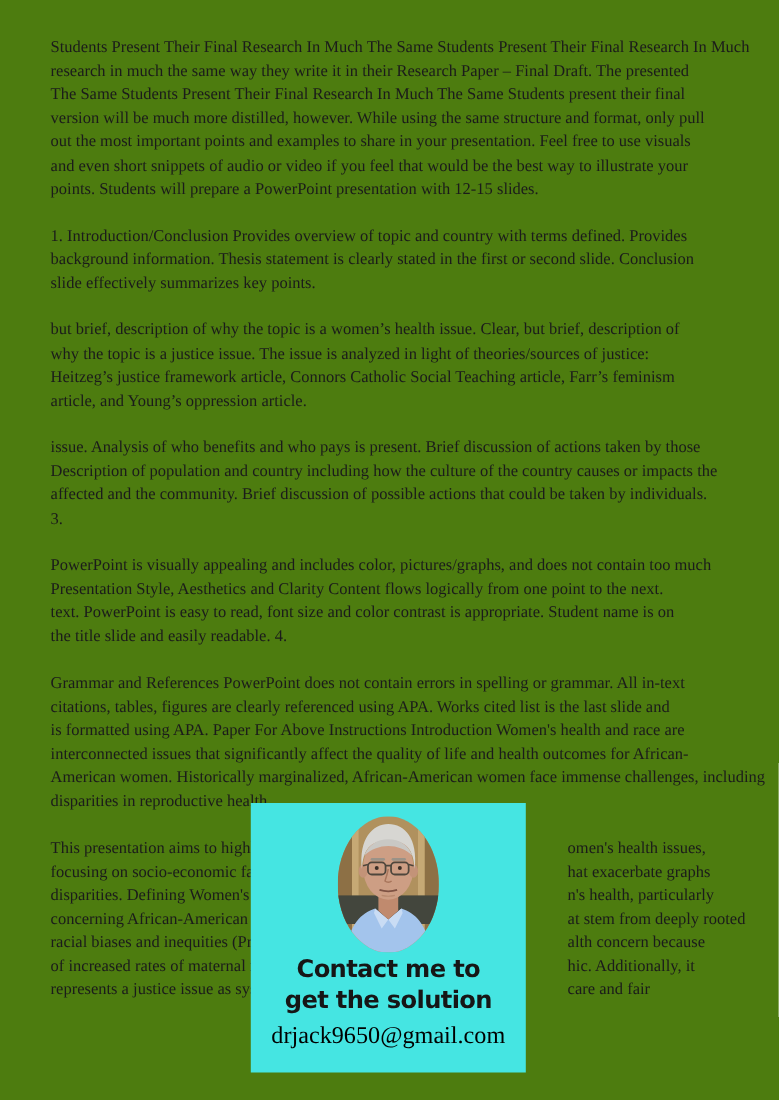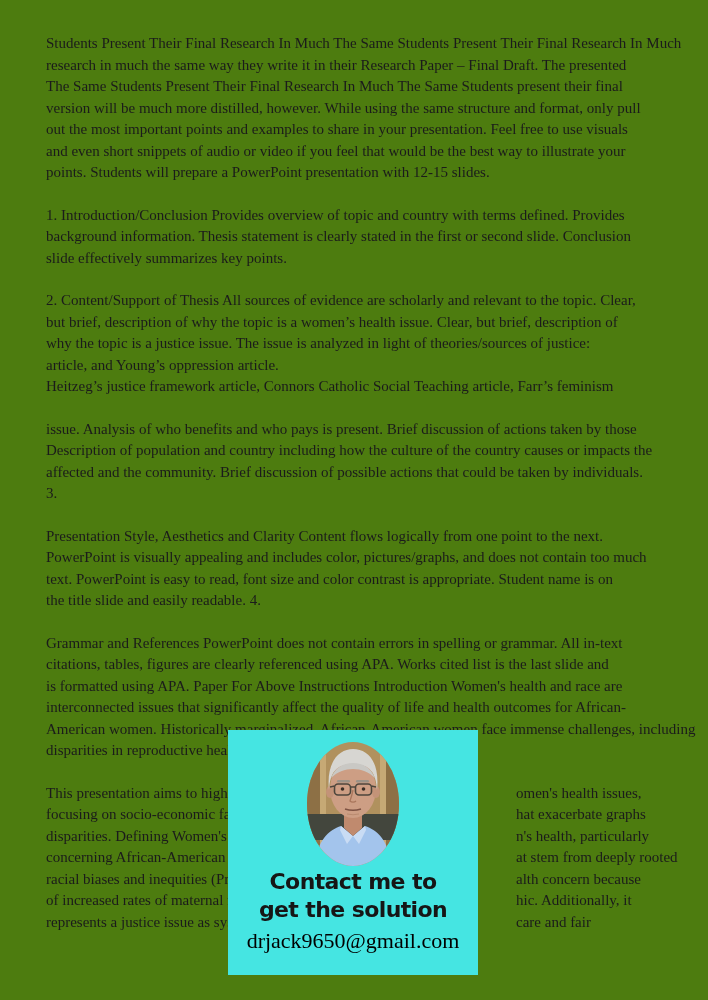"2. Content/Support of Thesis All" div.line { html: <div>2. Content/Support of Thesis All sources of evidence are scholarly and relevant to the topic. Clear,</div> -> none }
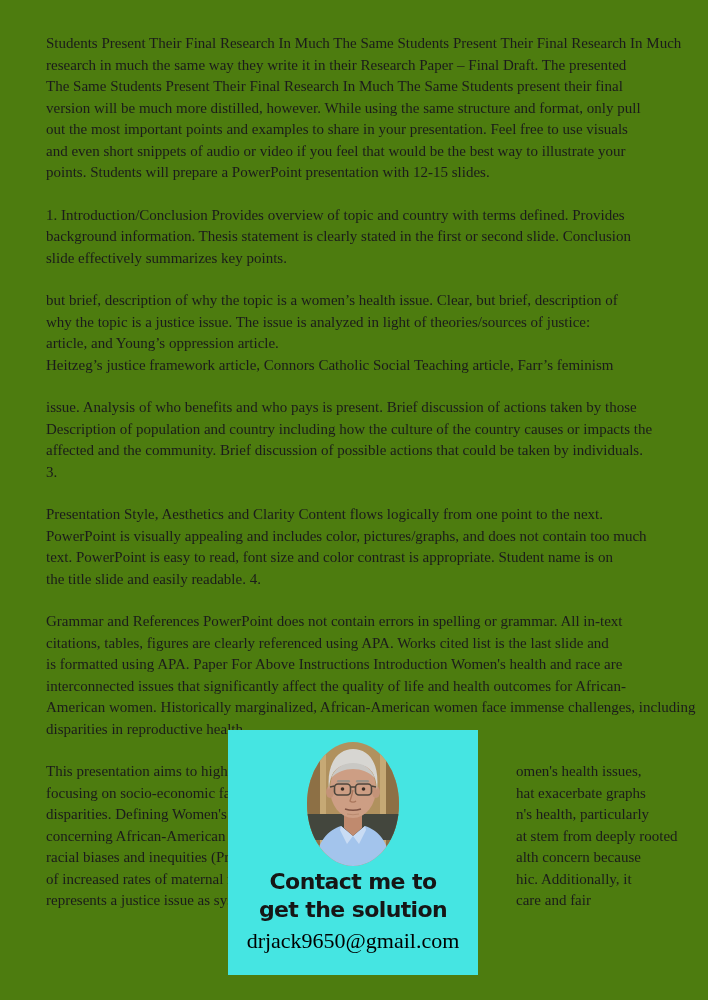"article, and Young’s oppression article." div.line { order: before "Heitzeg’s justice framework article," -> after "Heitzeg’s justice framework article," }
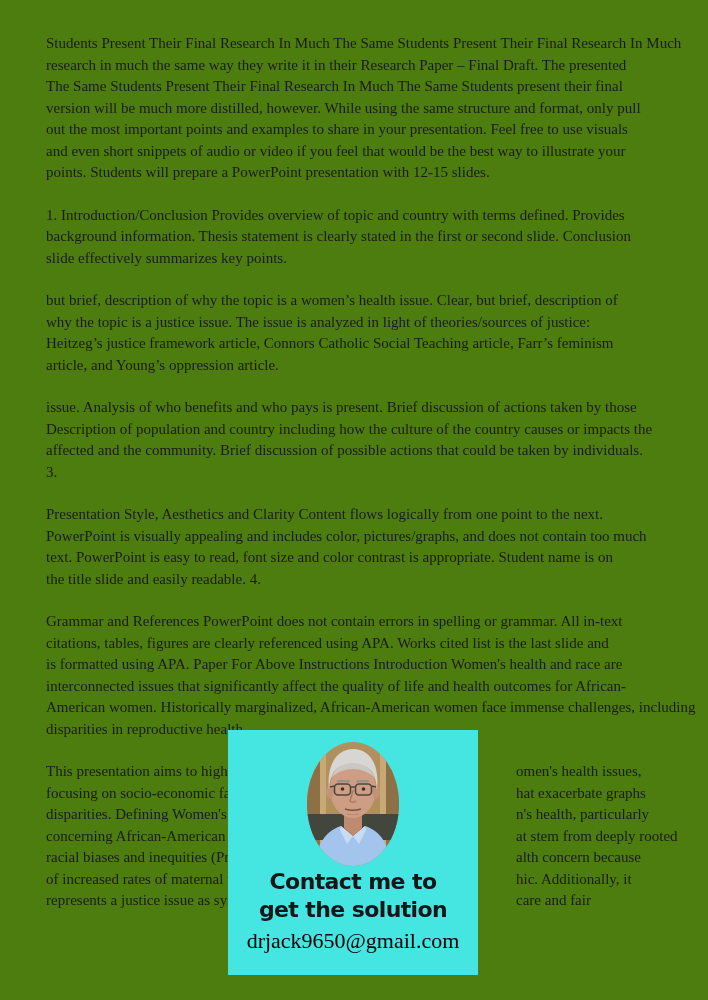"Presentation Style, Aesthetics and" div.line { order: before "PowerPoint is visually appealing and" -> after "PowerPoint is visually appealing and" }
